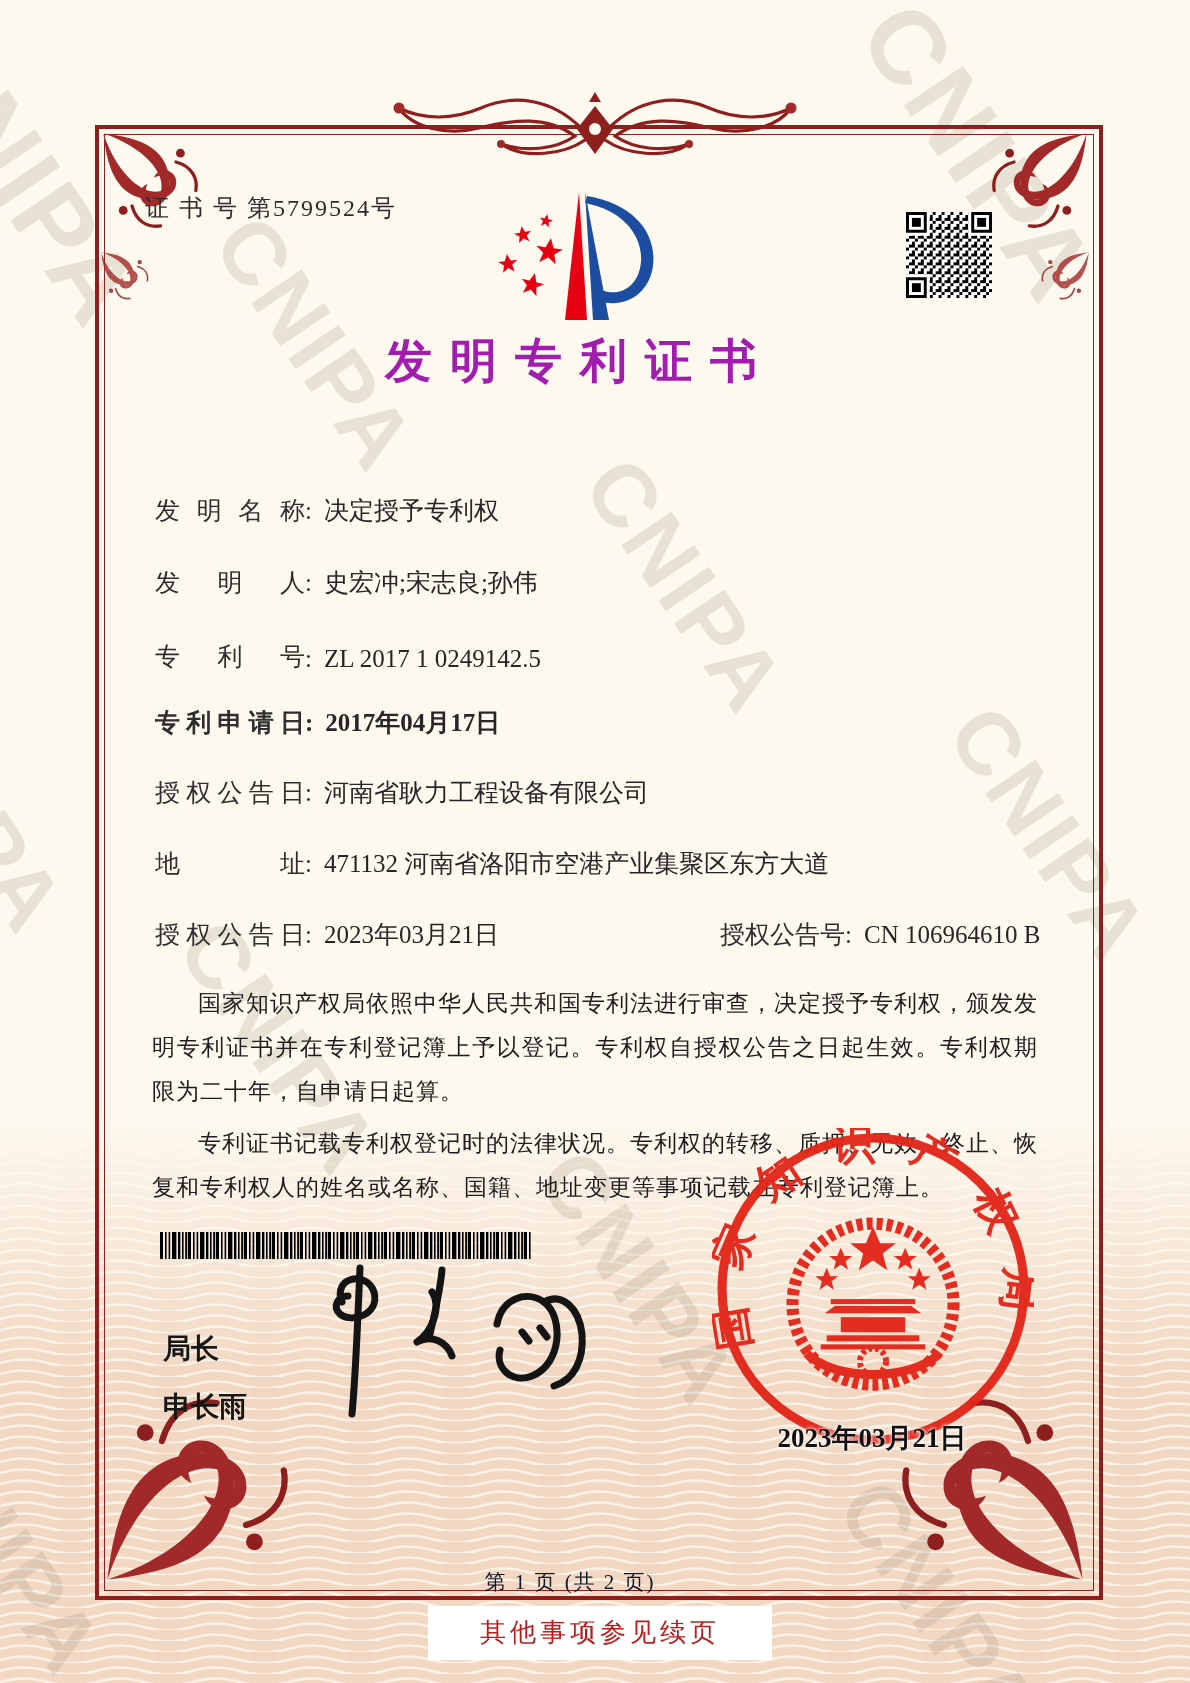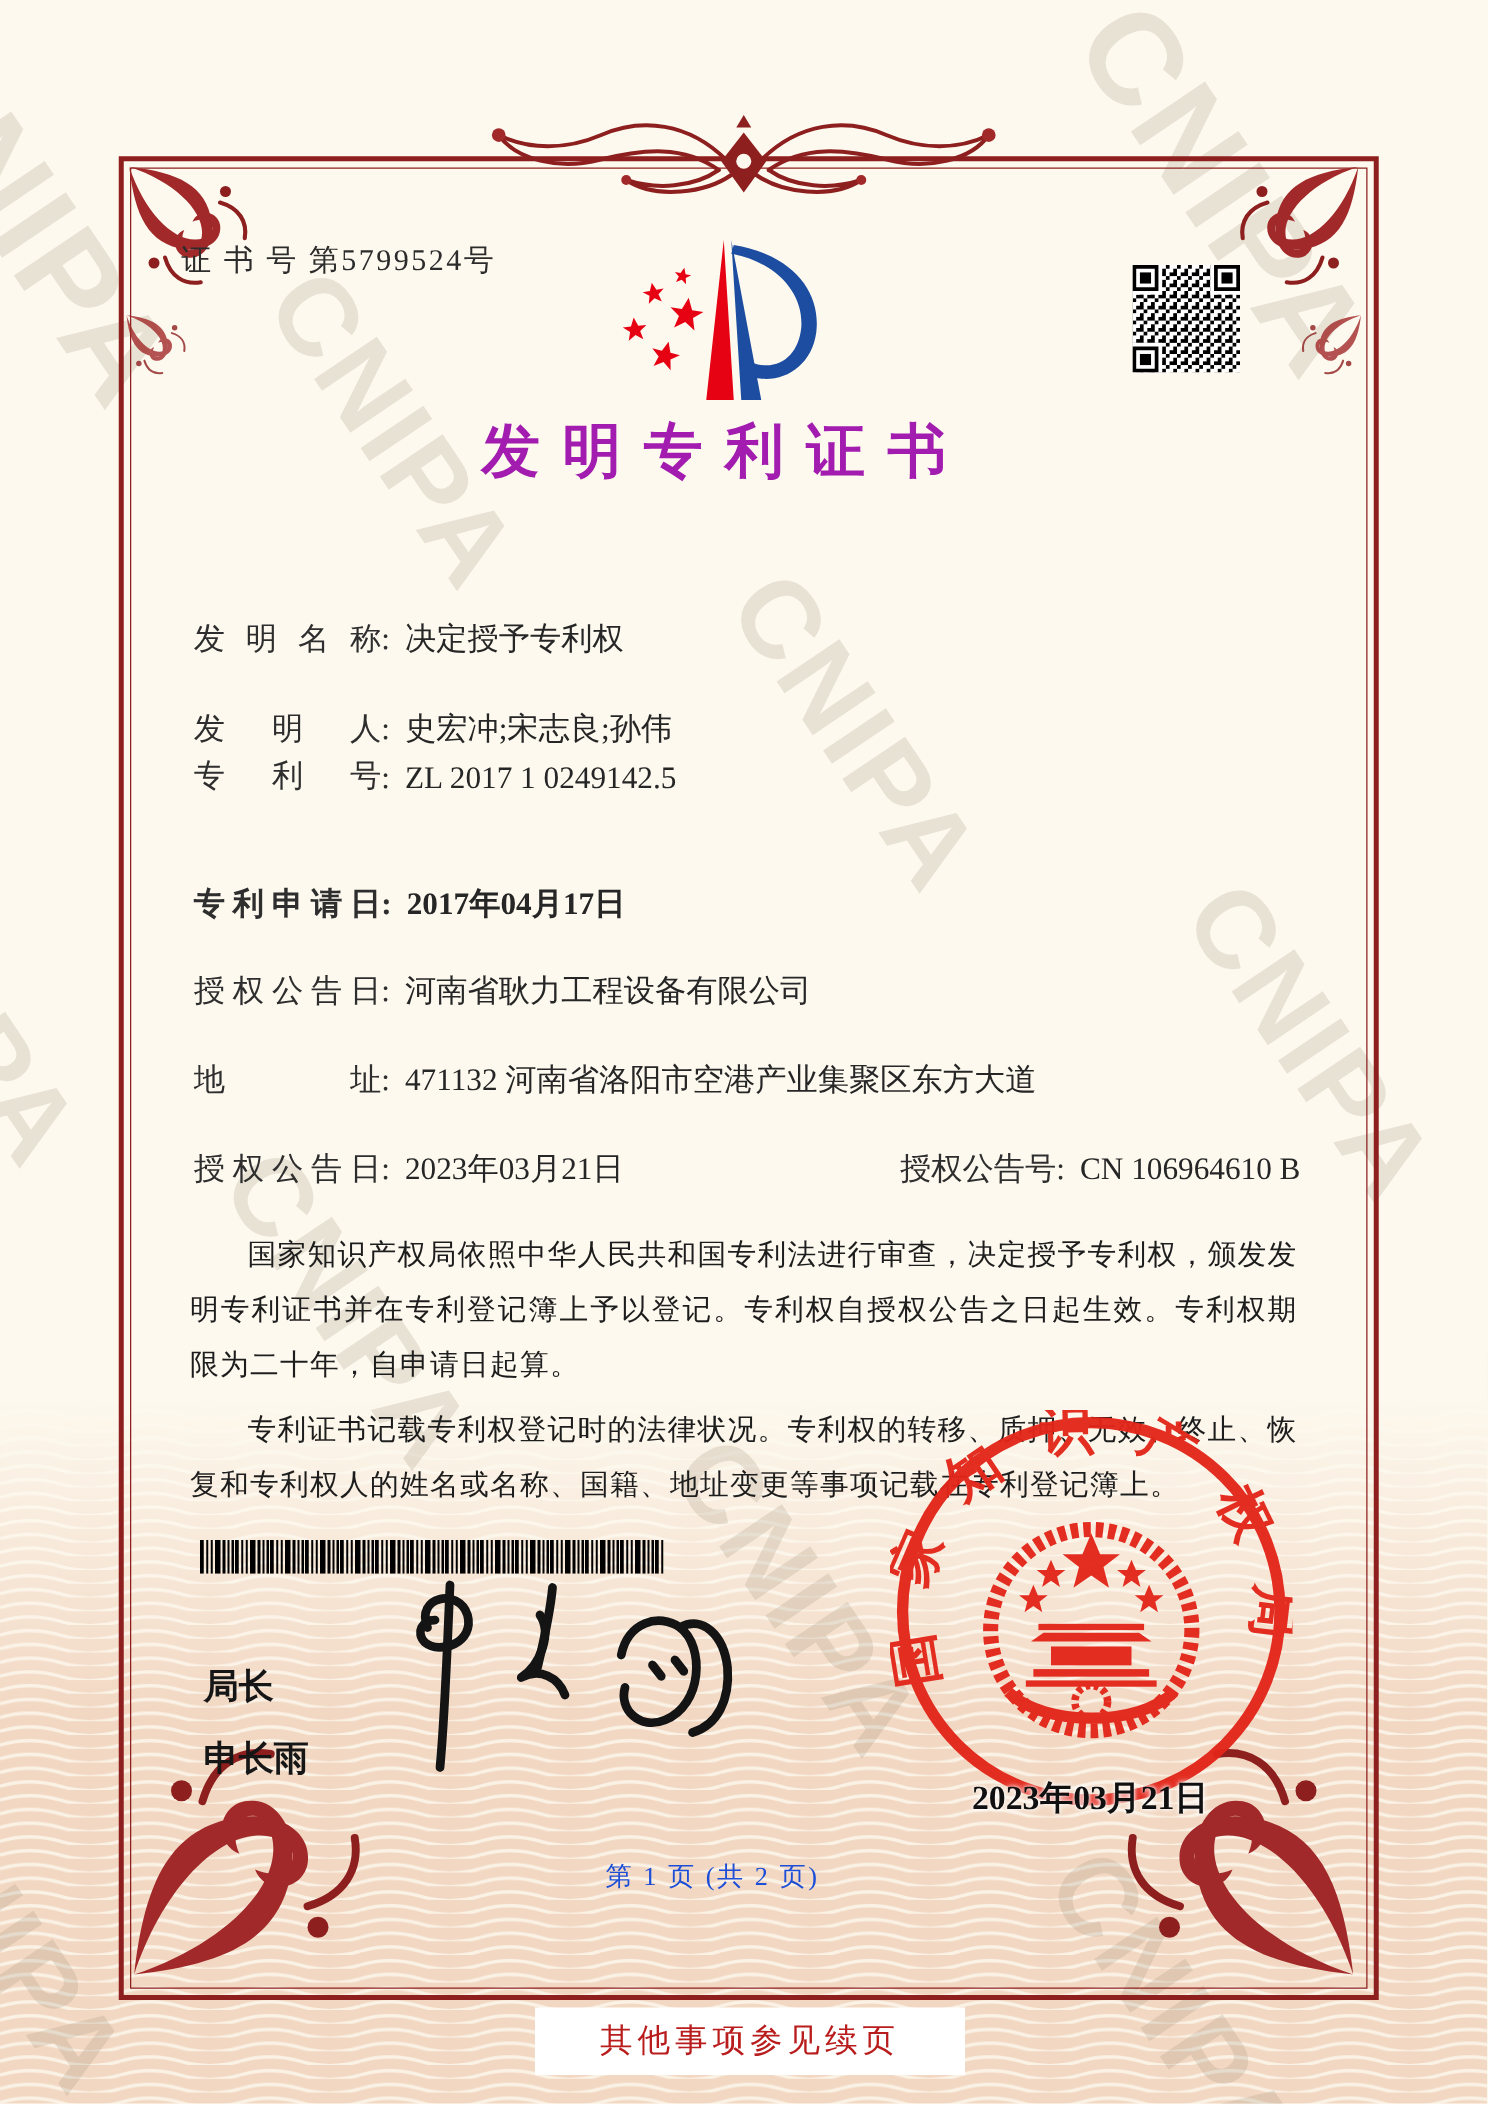"专利号: ZL 2017 1 0249142.5" div.row { top: 604px -> 640px }
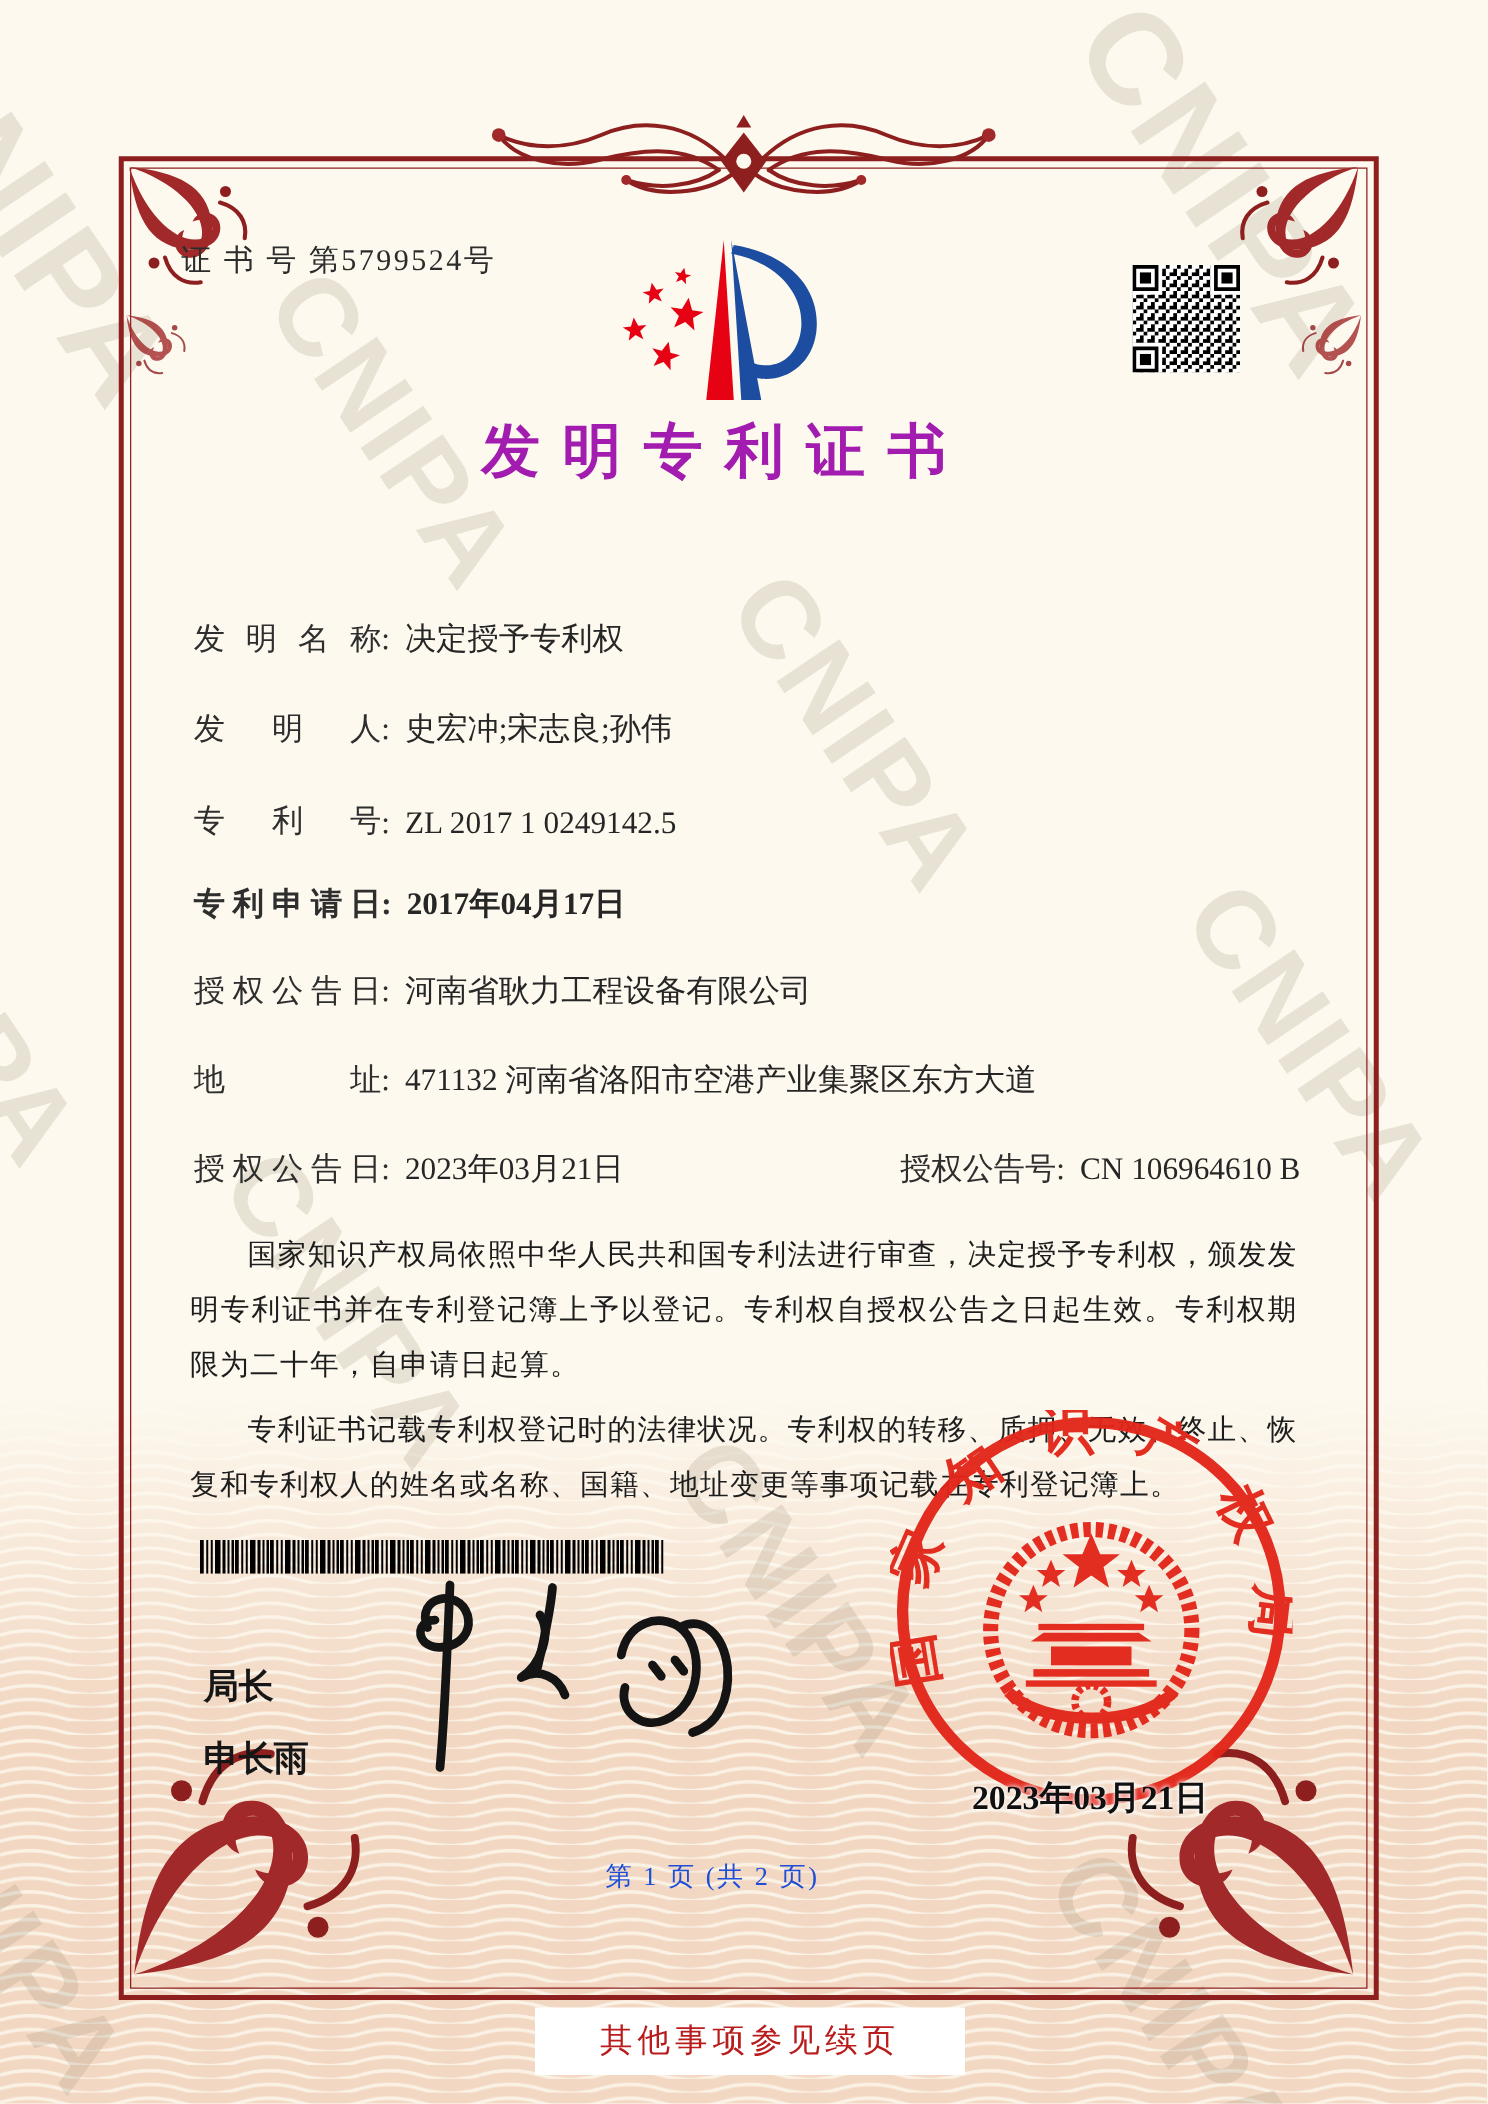"第 1 页 (共 2" .page-info { color: #1d4ed8 -> #0f172a; top: 1487px -> 1568px }
